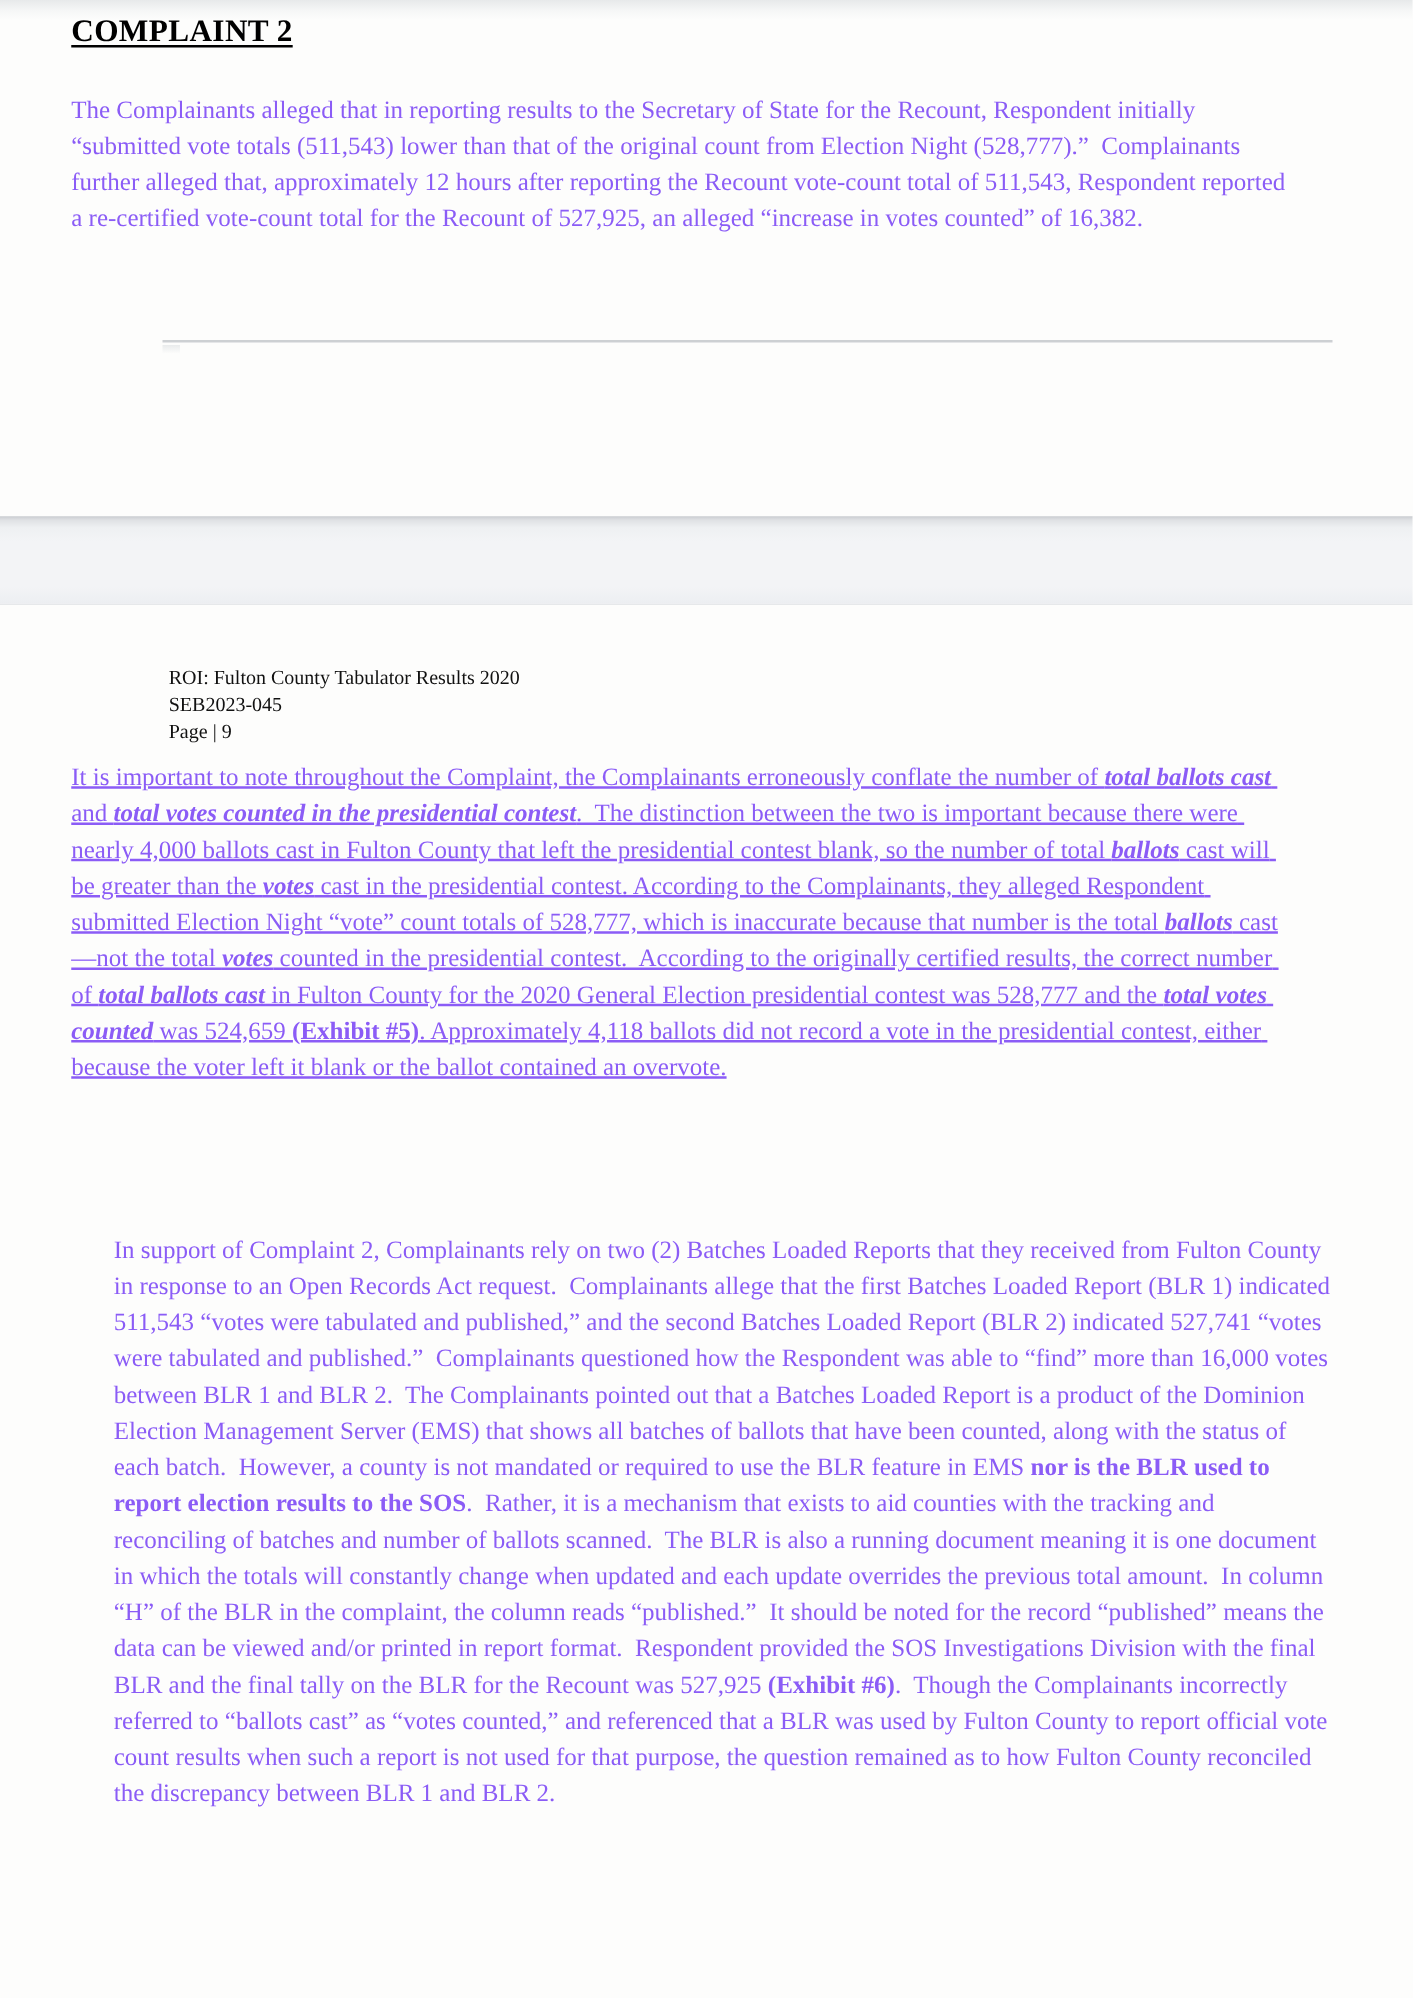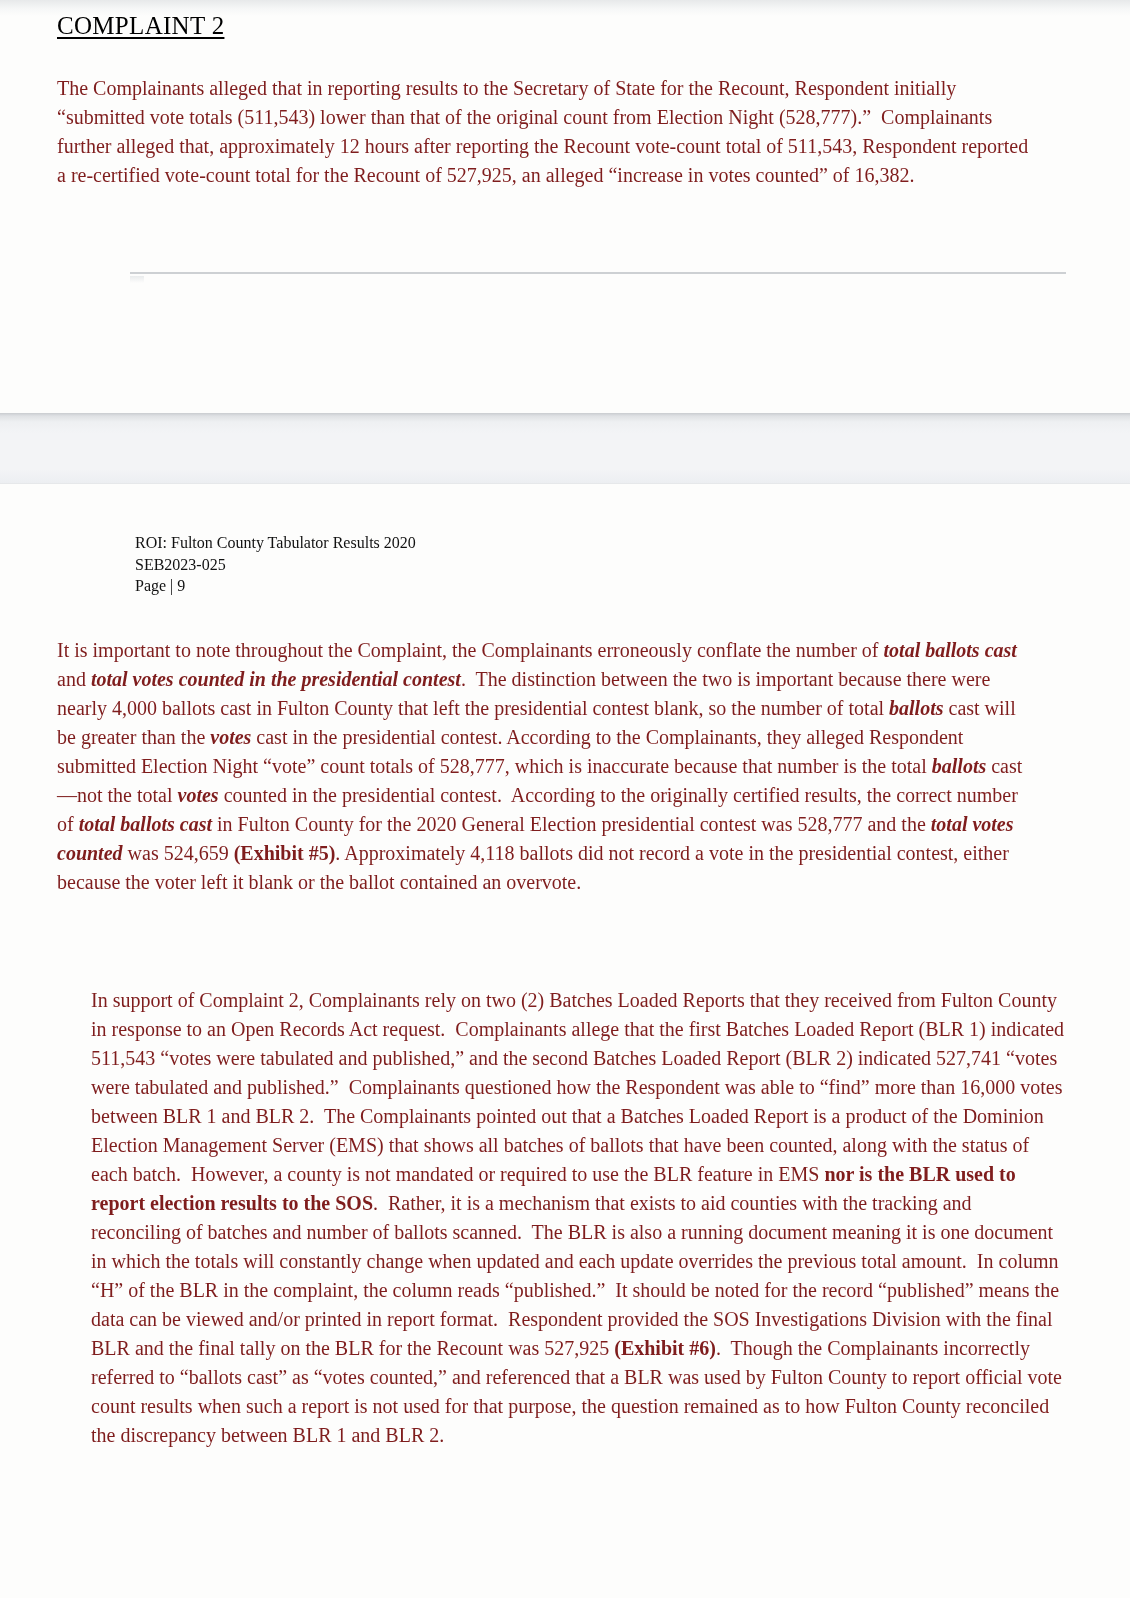"COMPLAINT 2" .doc-heading { font-weight: normal -> bold }
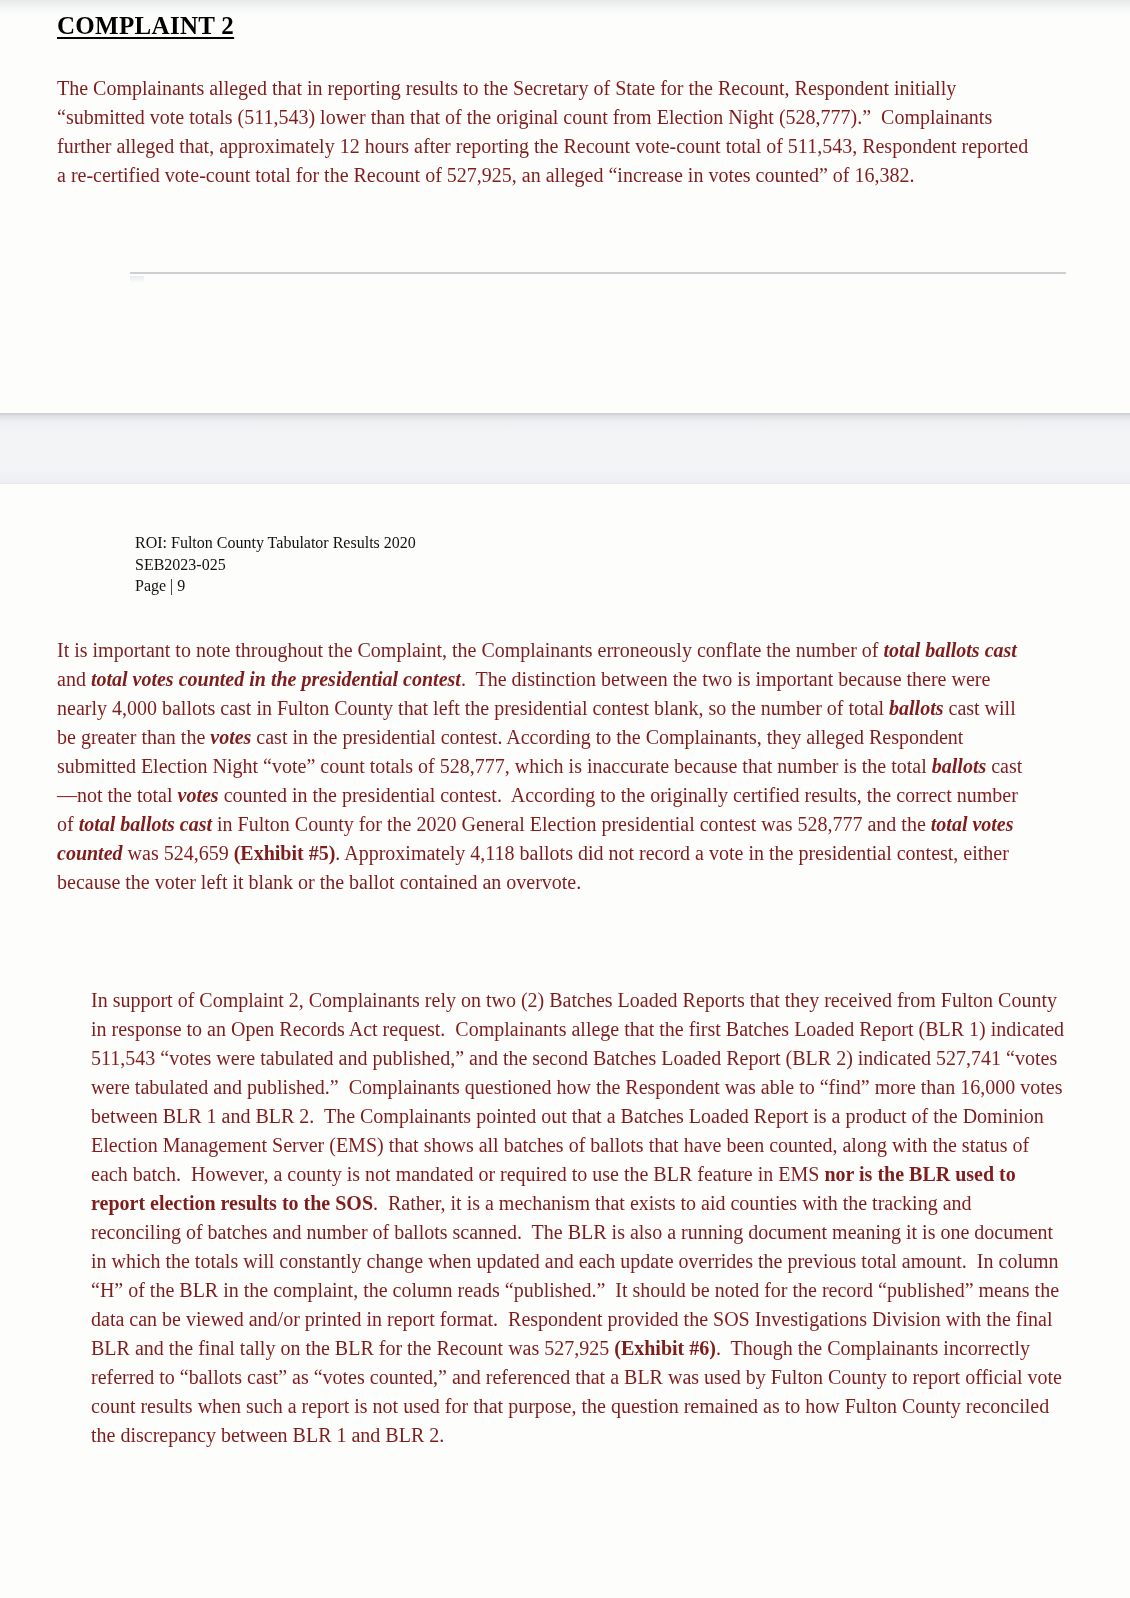"The Complainants alleged that in" .para { color: #7f1d1d -> #8b5cf6 }
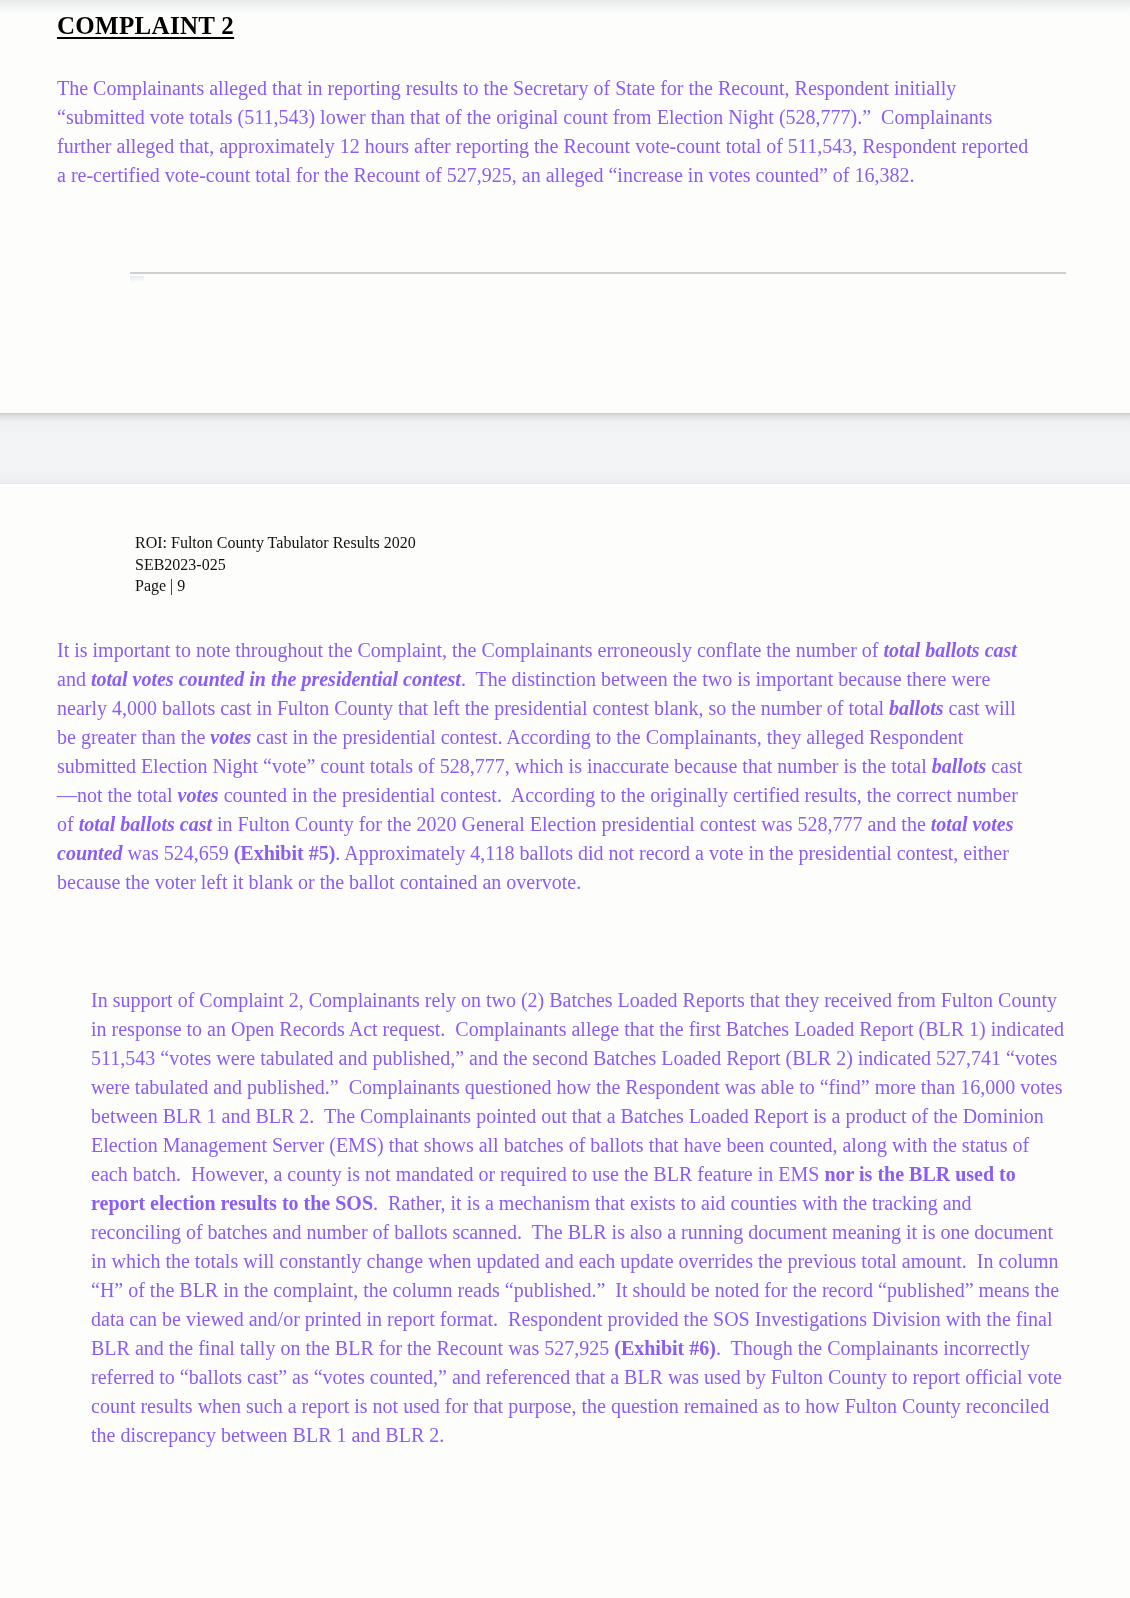"SEB2023-025" div { text: SEB2023-025 -> SEB2023-045 }
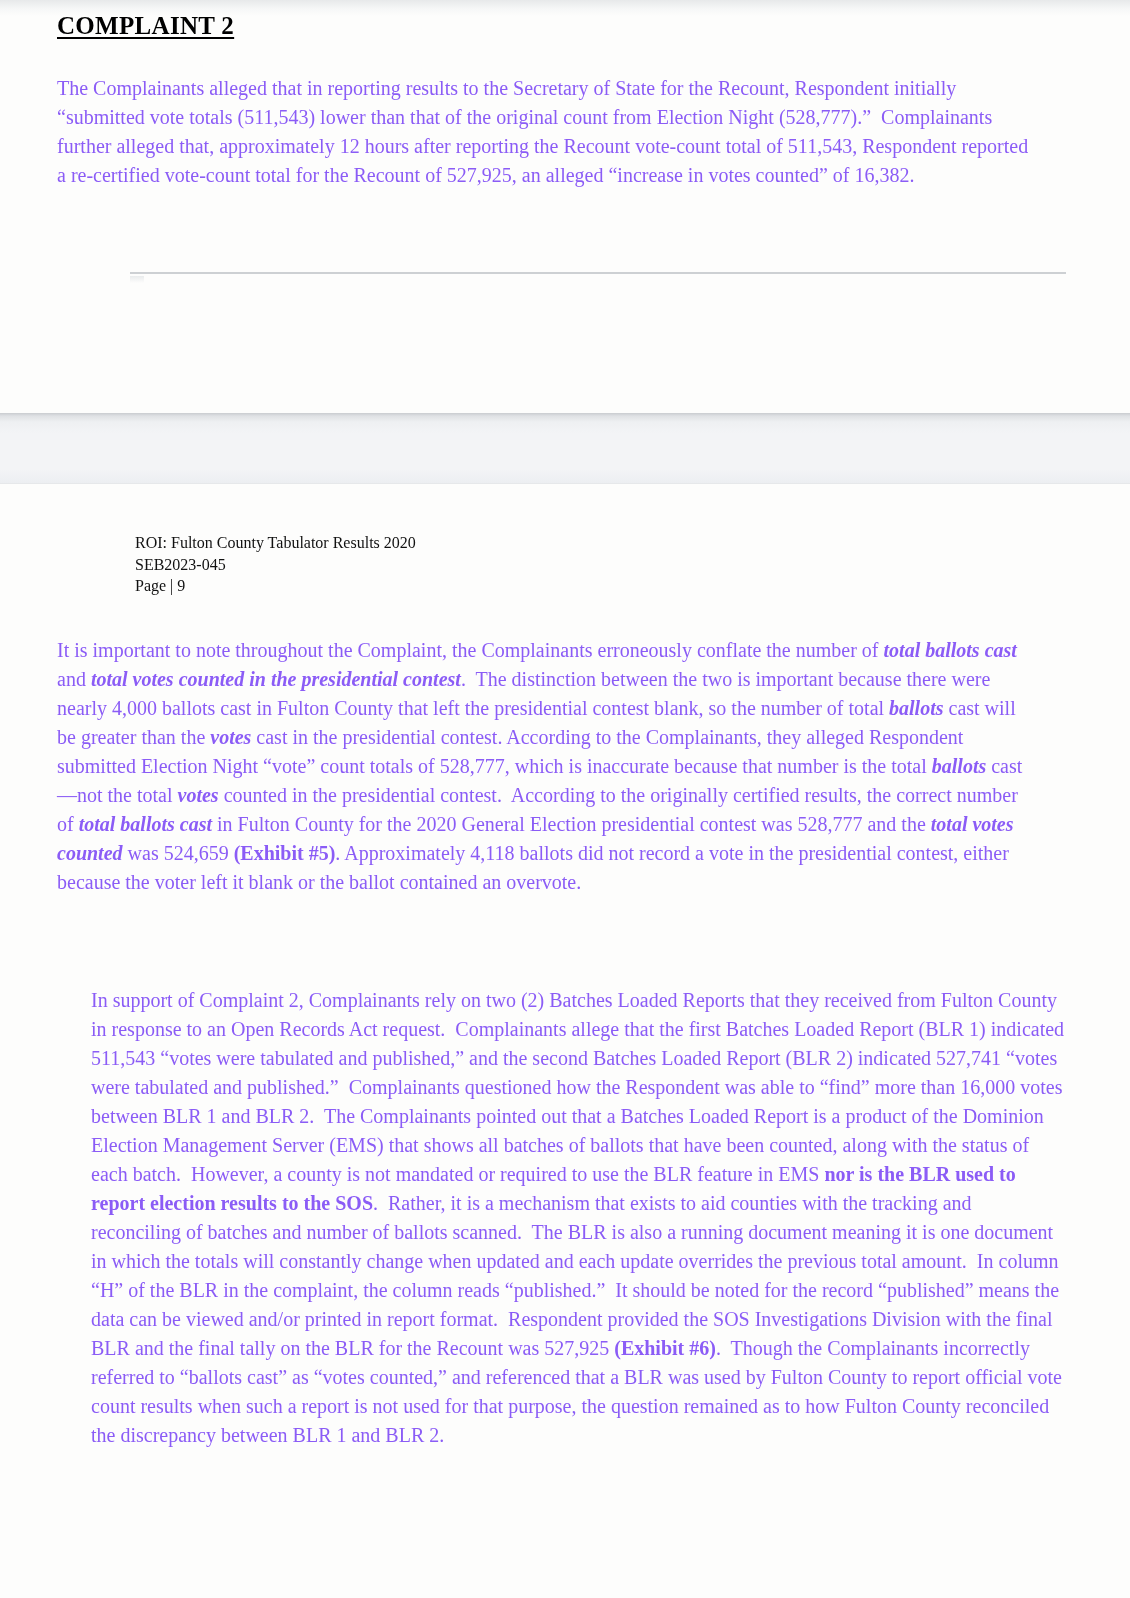"It is important to note" .para-2 { text-decoration: none -> underline; top: 636px -> 608px }
